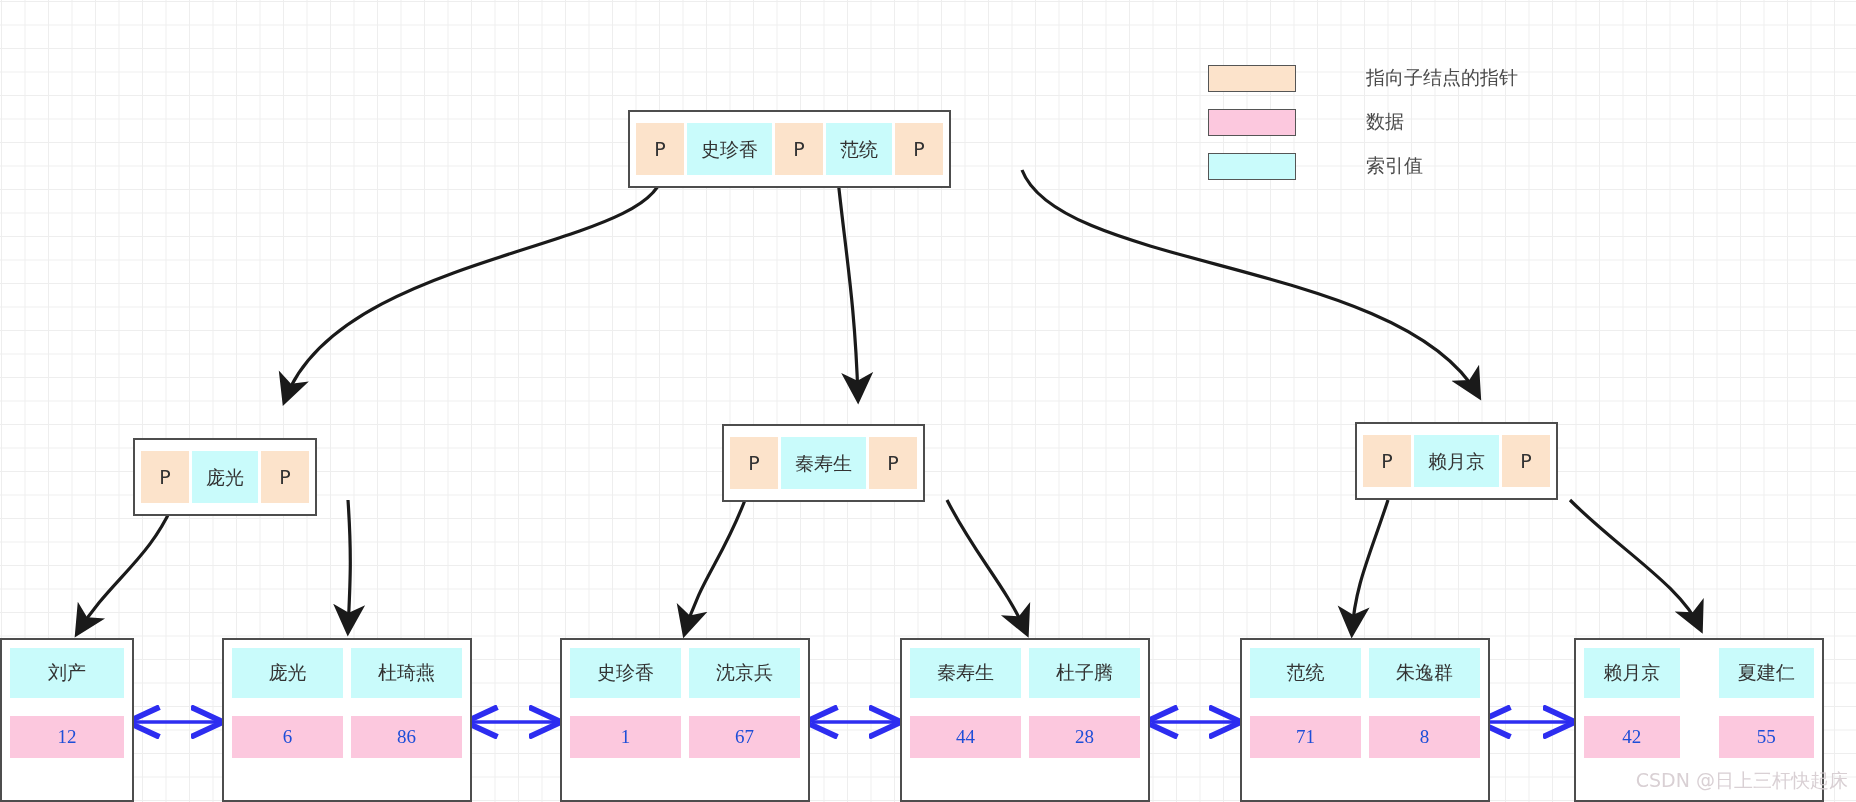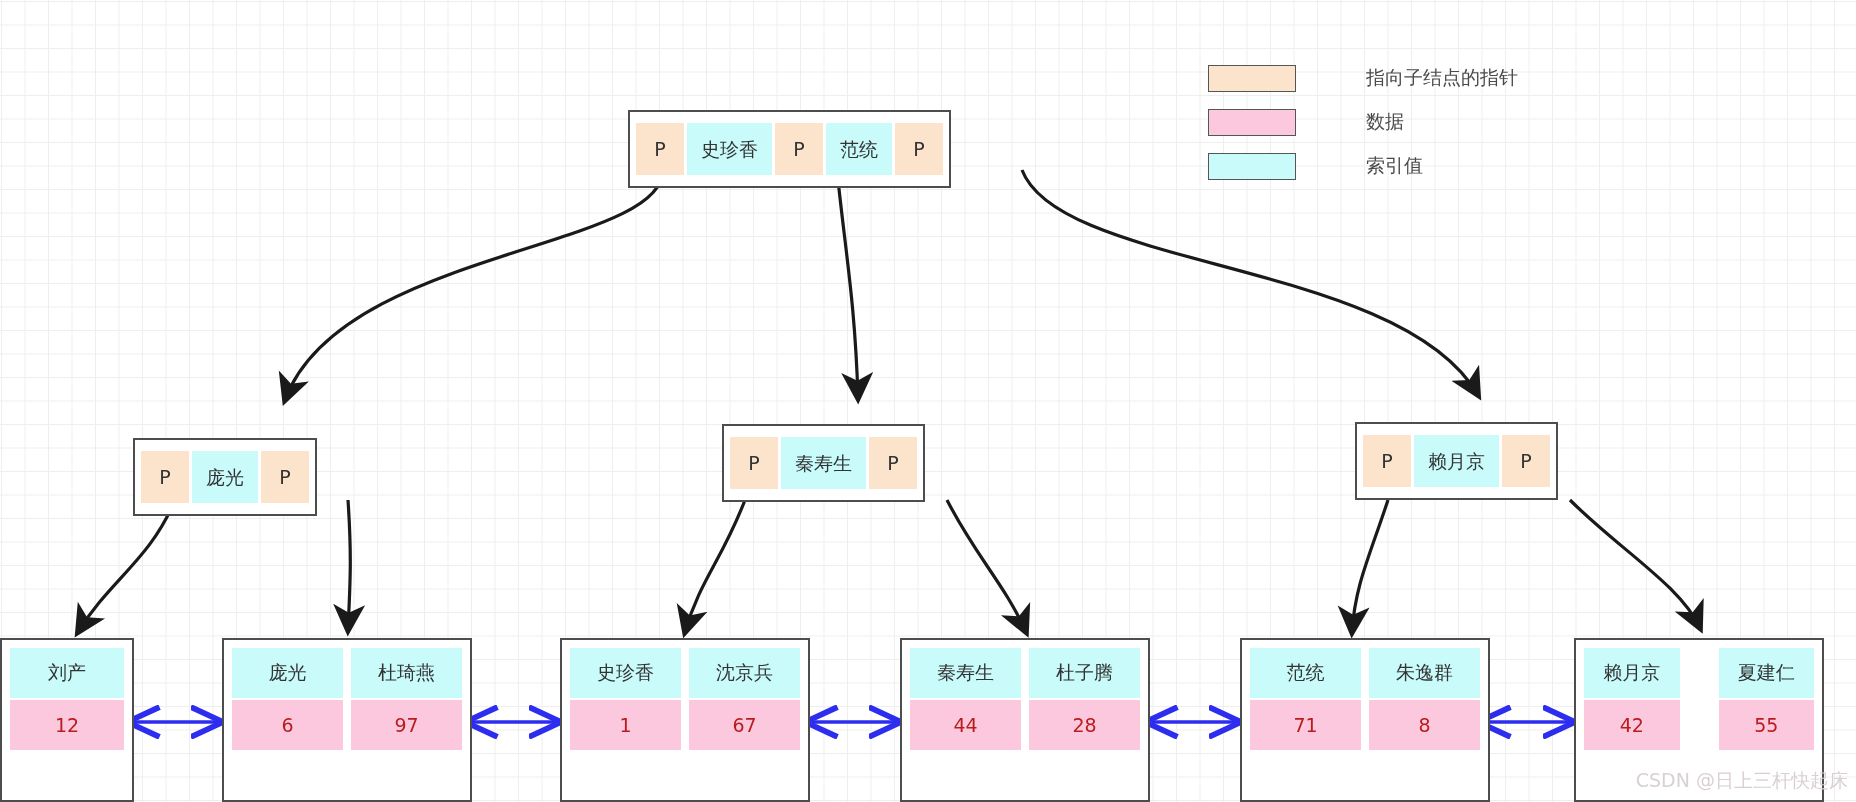"刘产" .leaf-col { gap: 2px -> 18px }
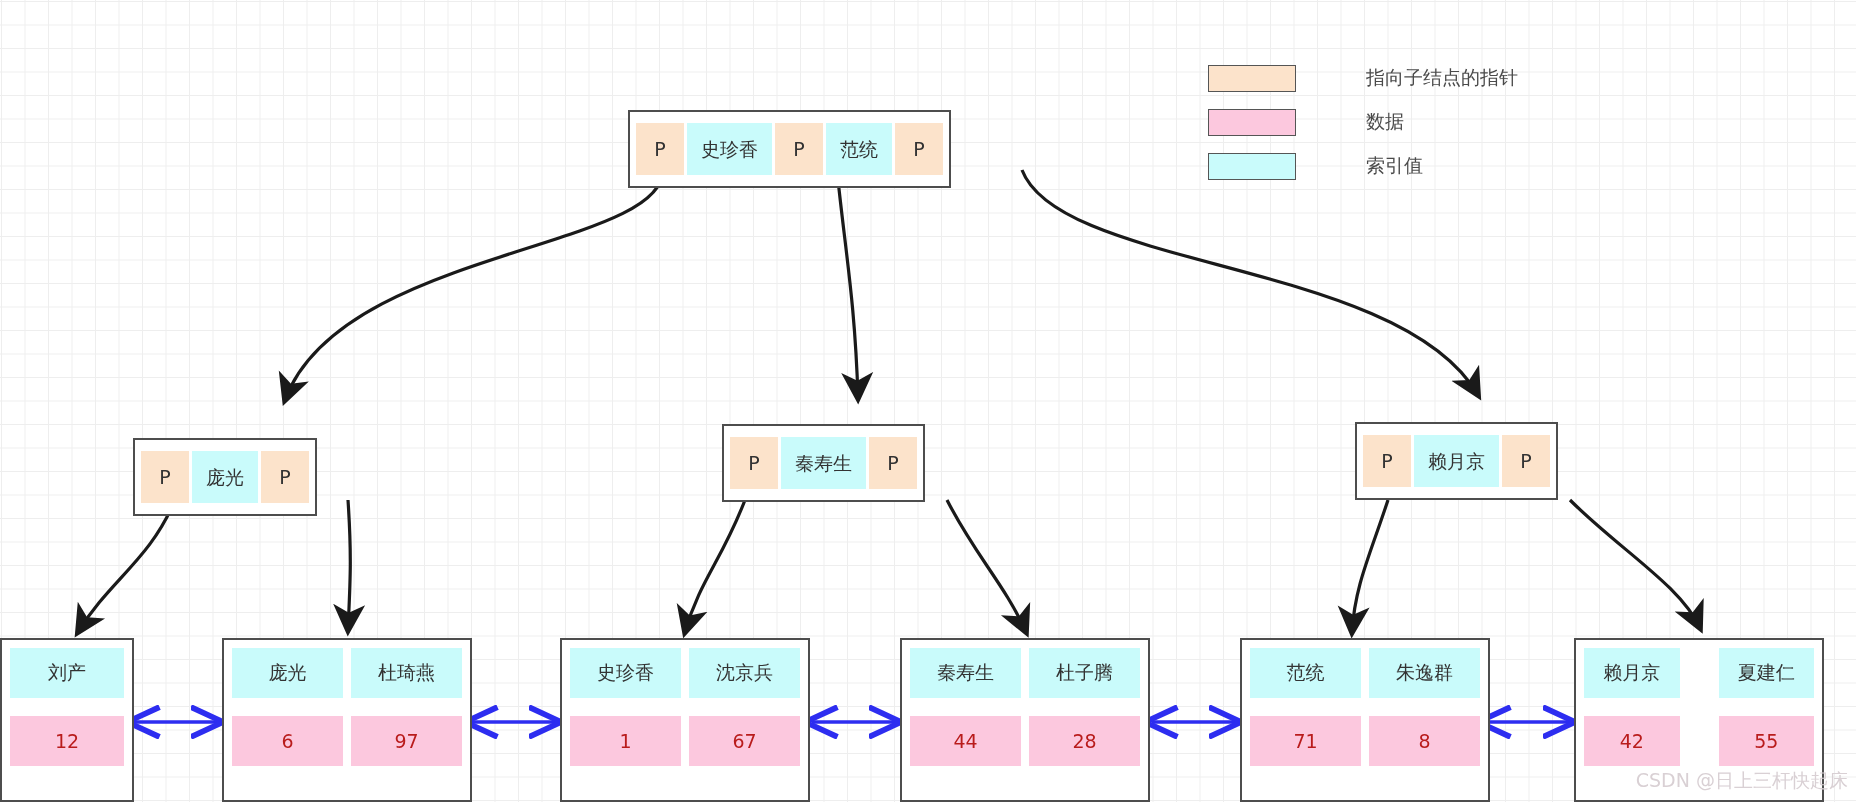"12" .leaf-val { color: #b91c1c -> #1d4ed8; font-family: none -> Liberation Serif, serif; height: 50px -> 42px }
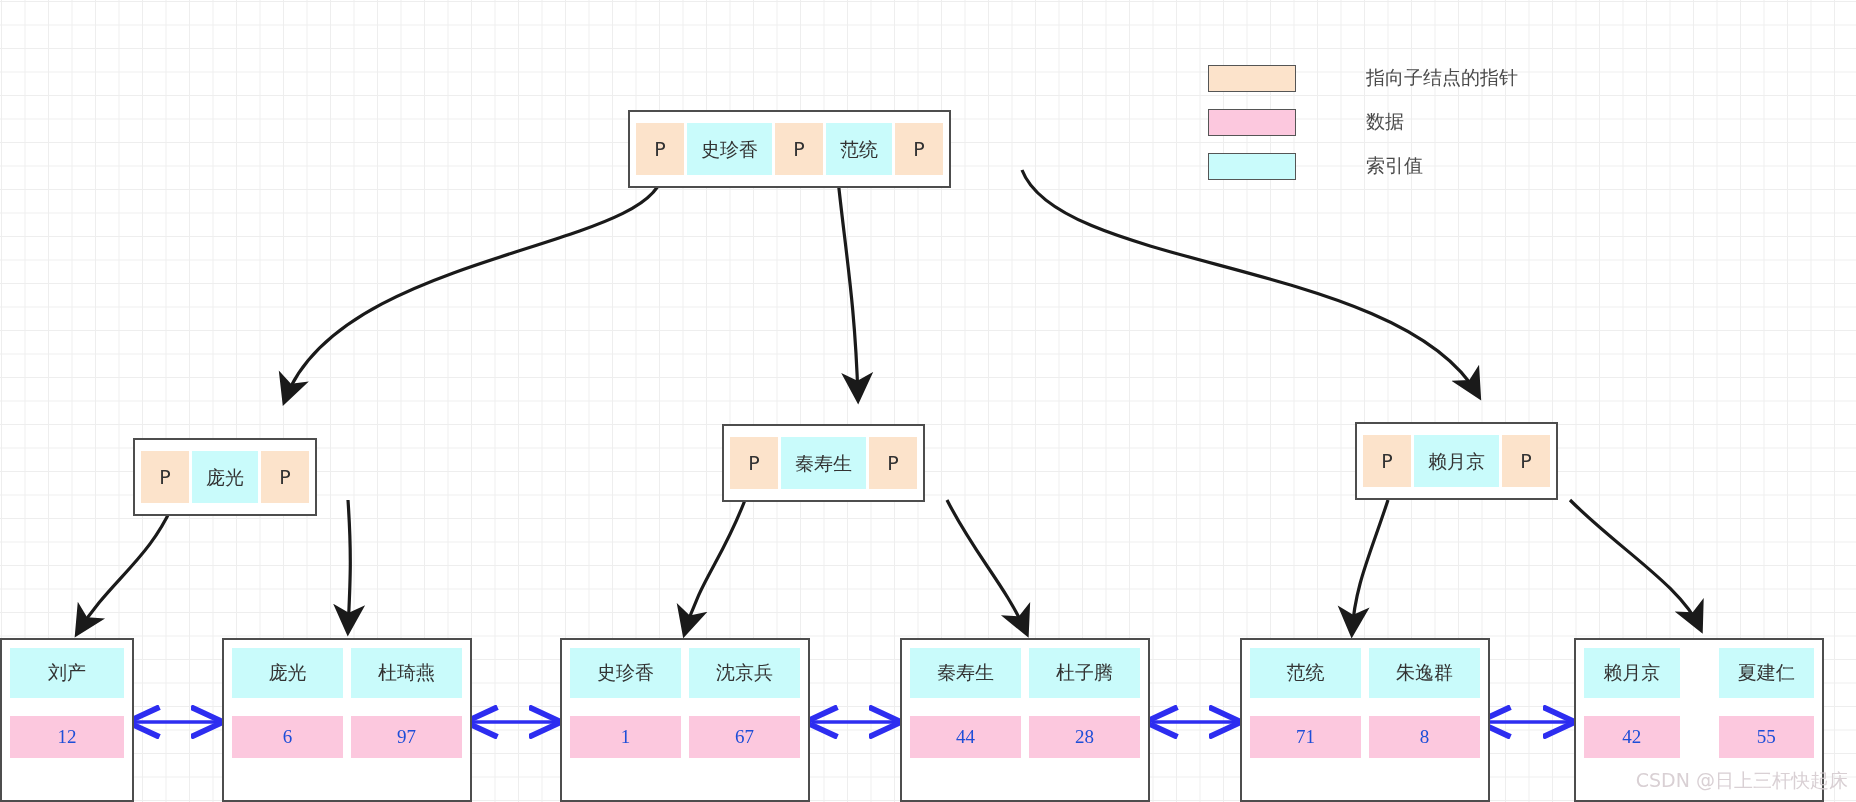"97" div.leaf-val { text: 97 -> 86 }
